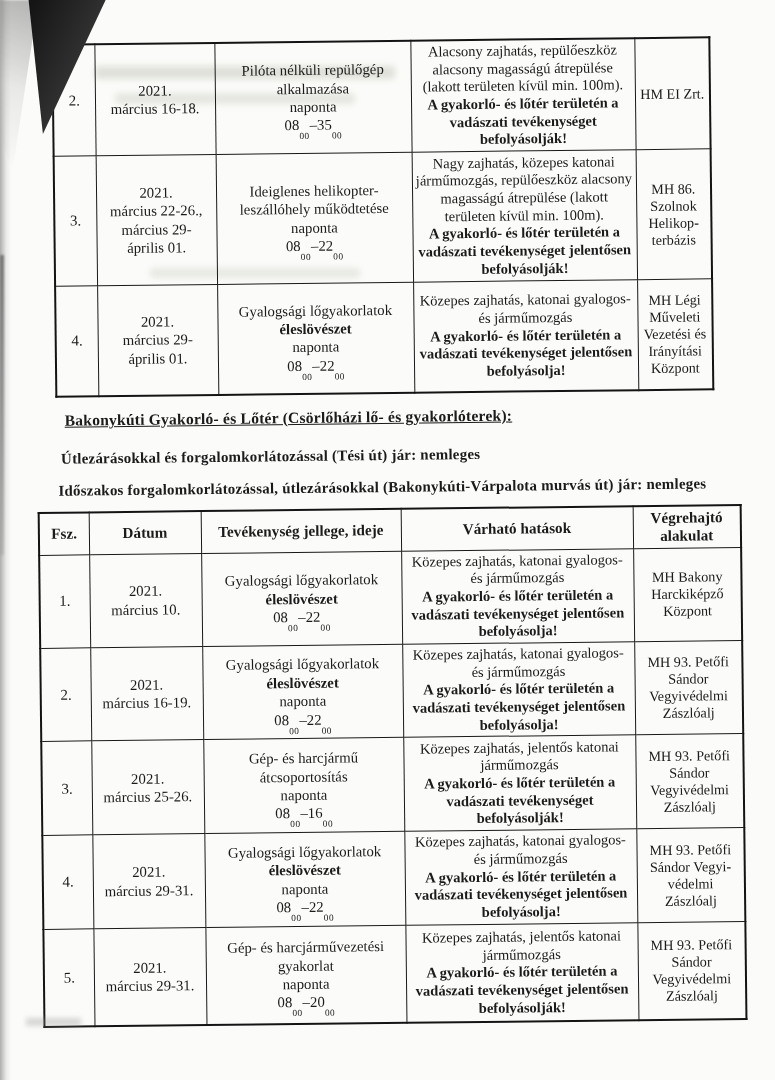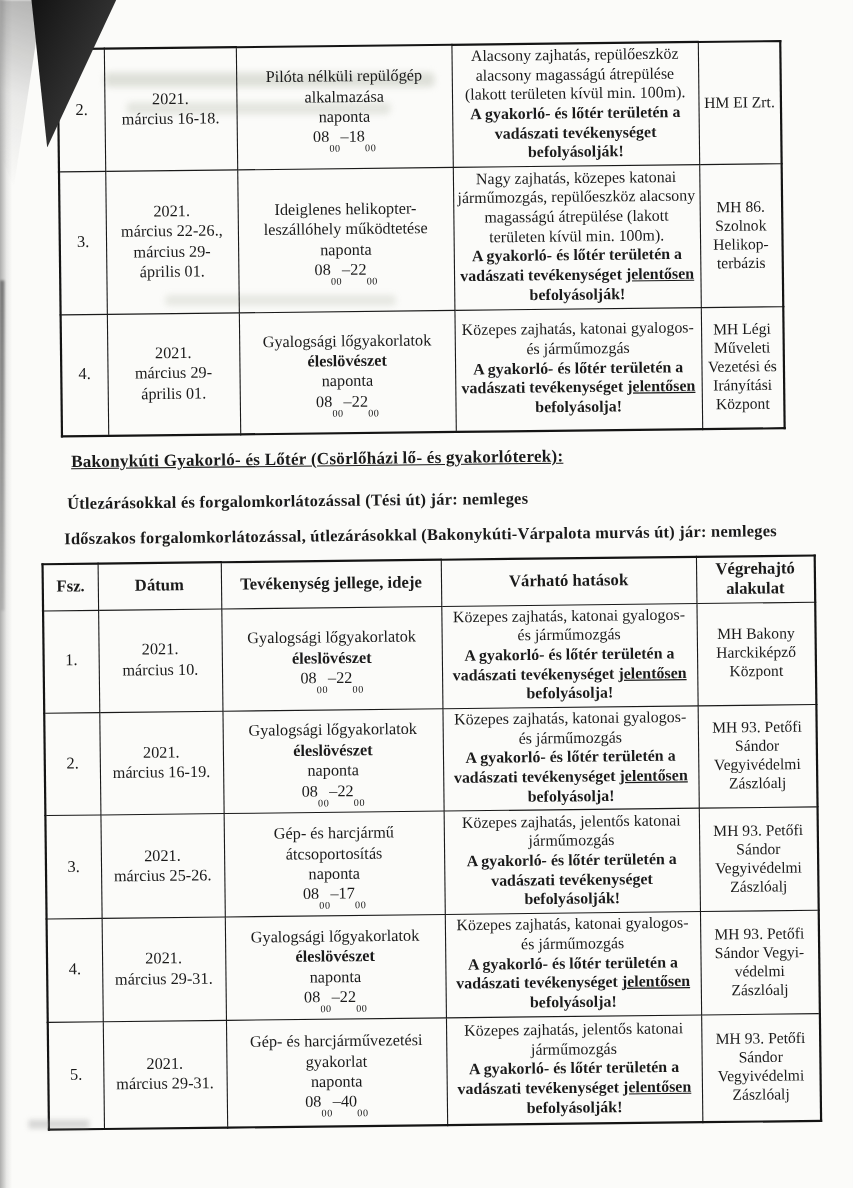"18" span { text: 18 -> 35 }
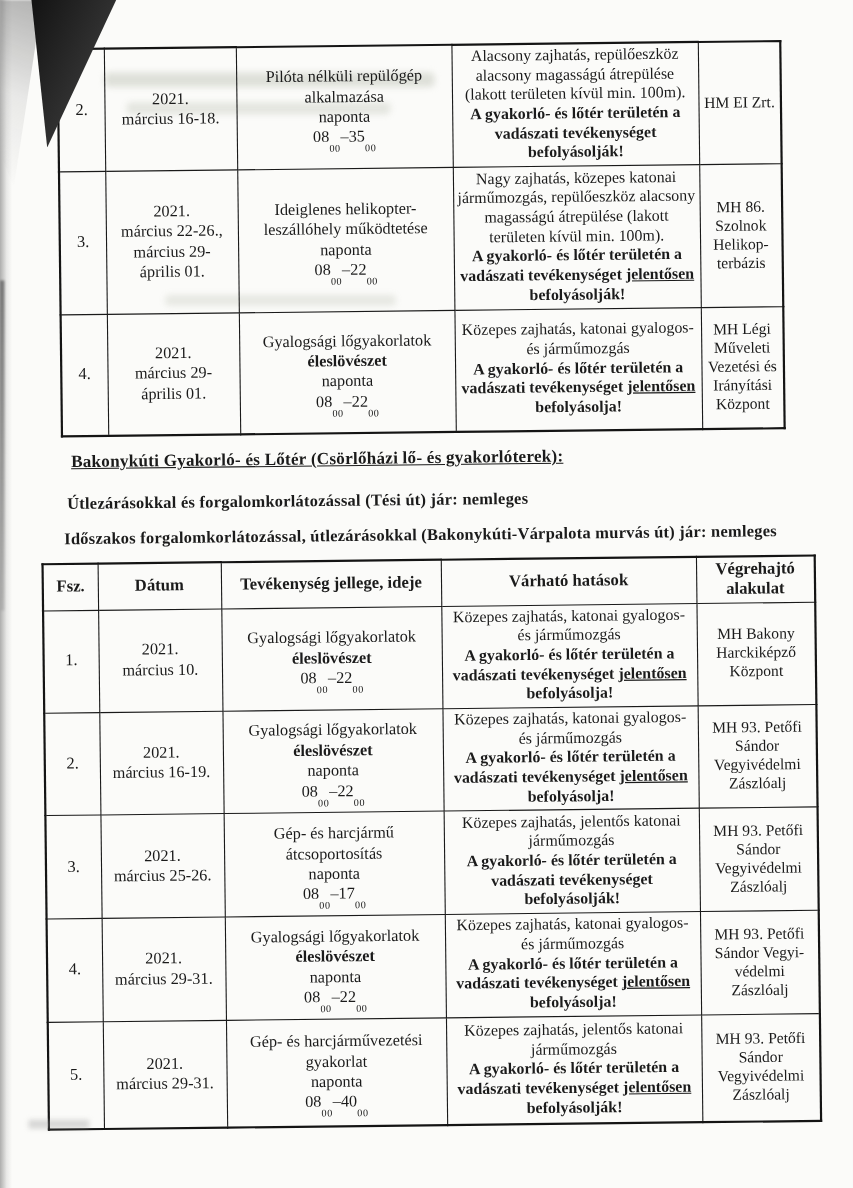"jelentősen" .u { text-decoration: underline -> none }
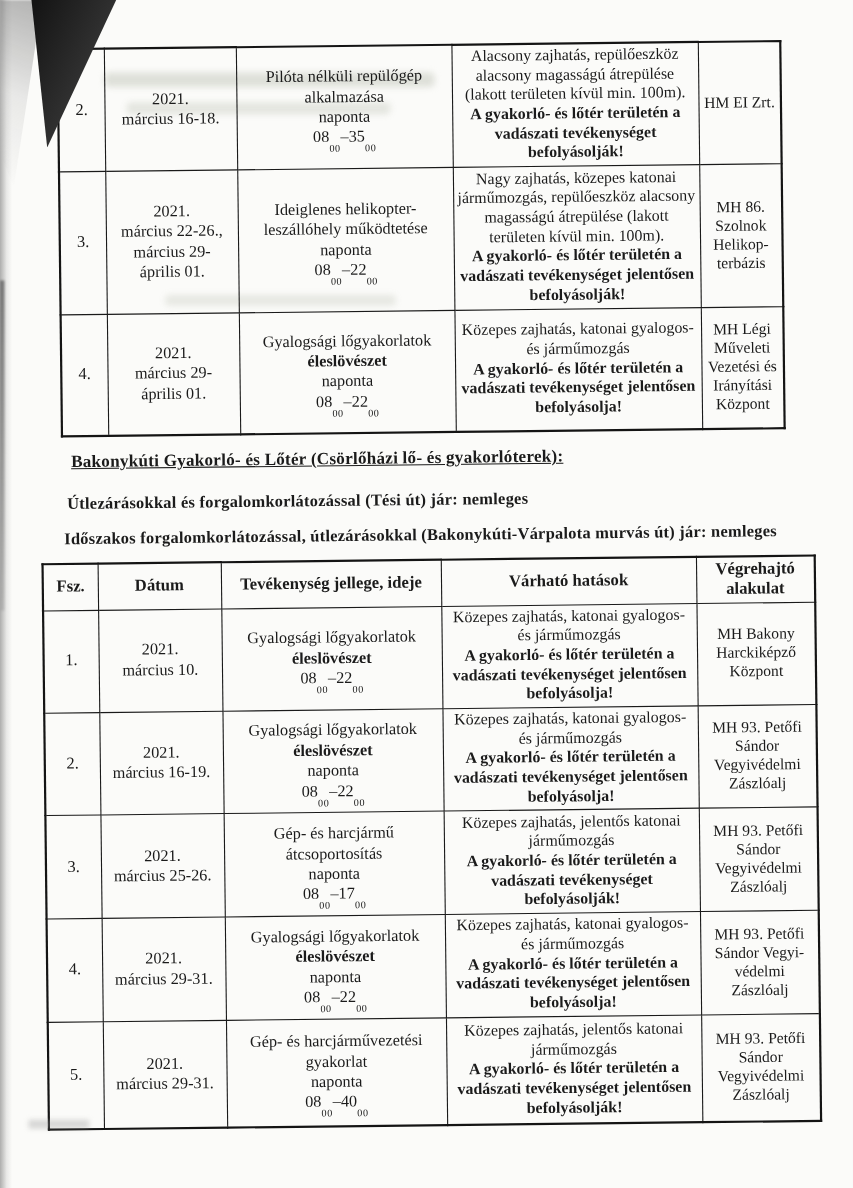"17" span { text: 17 -> 16 }
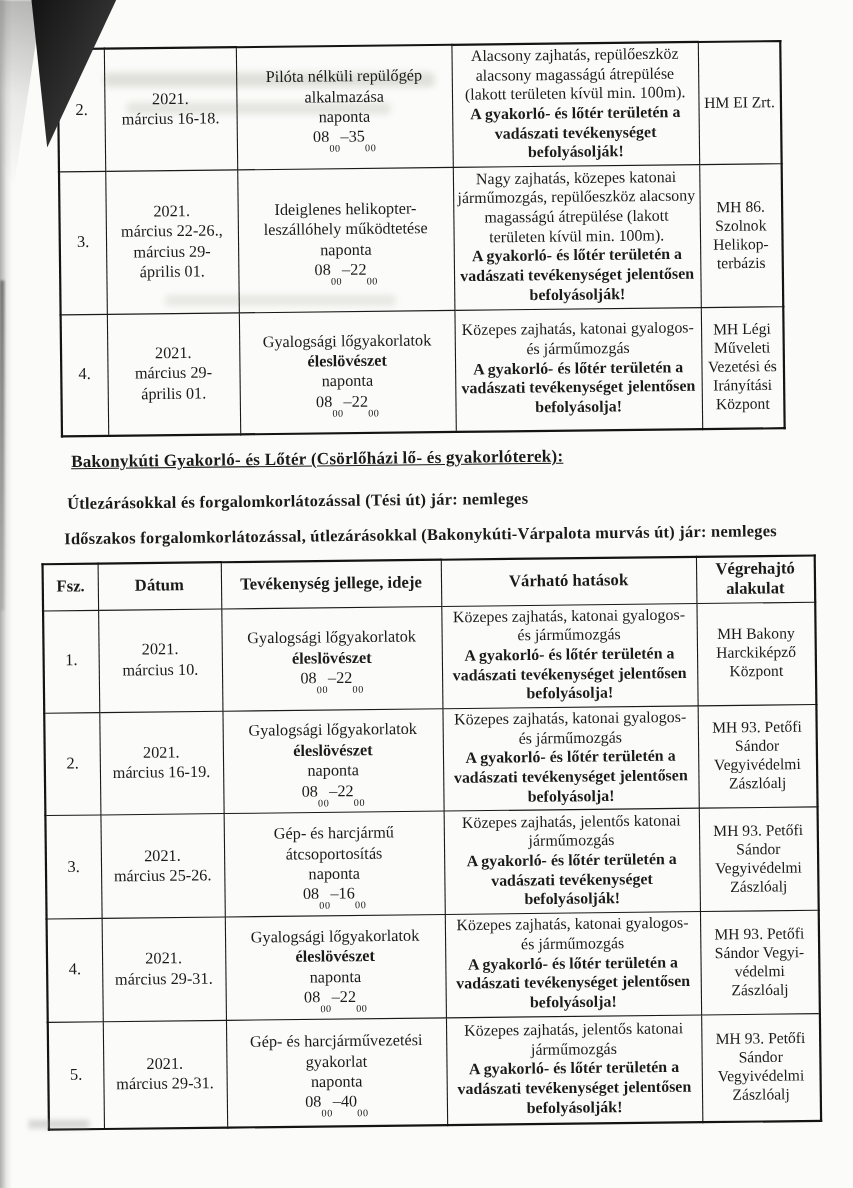"40" span { text: 40 -> 20 }
